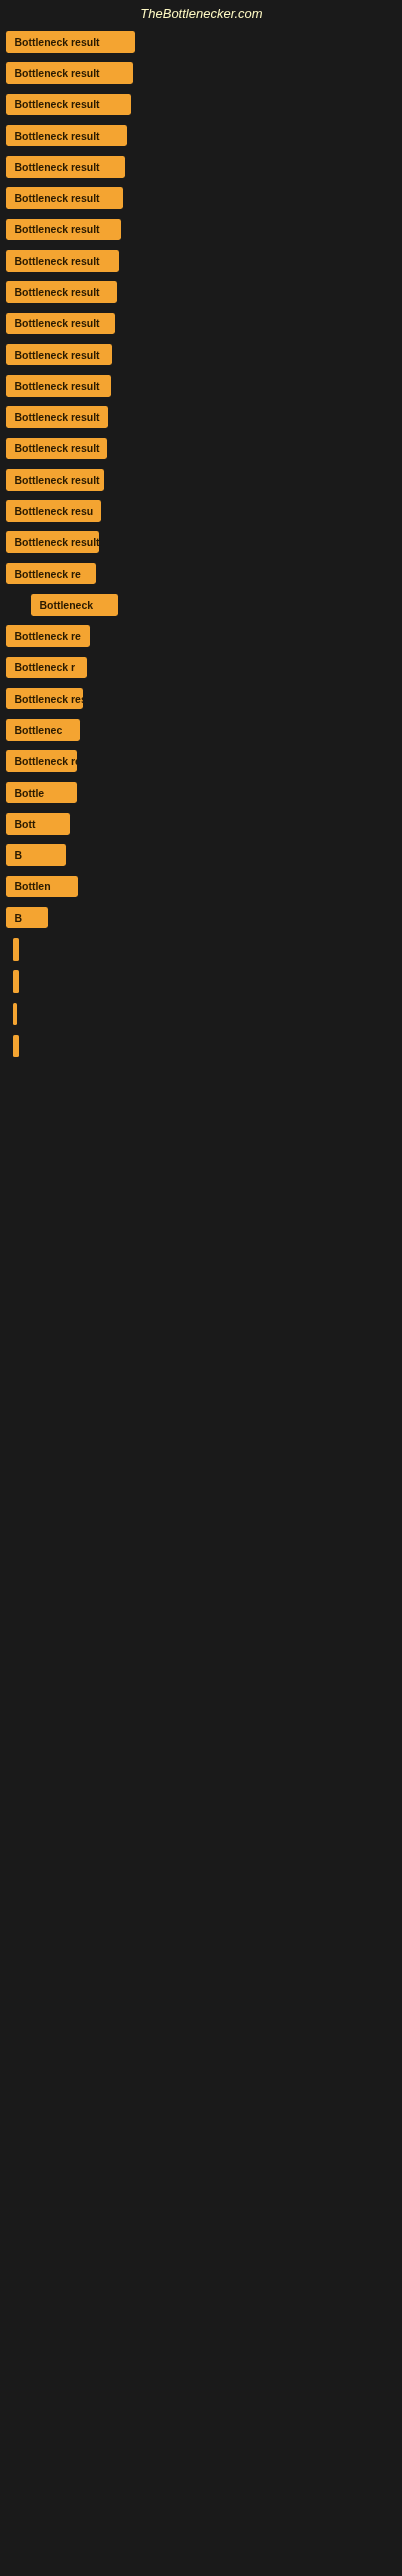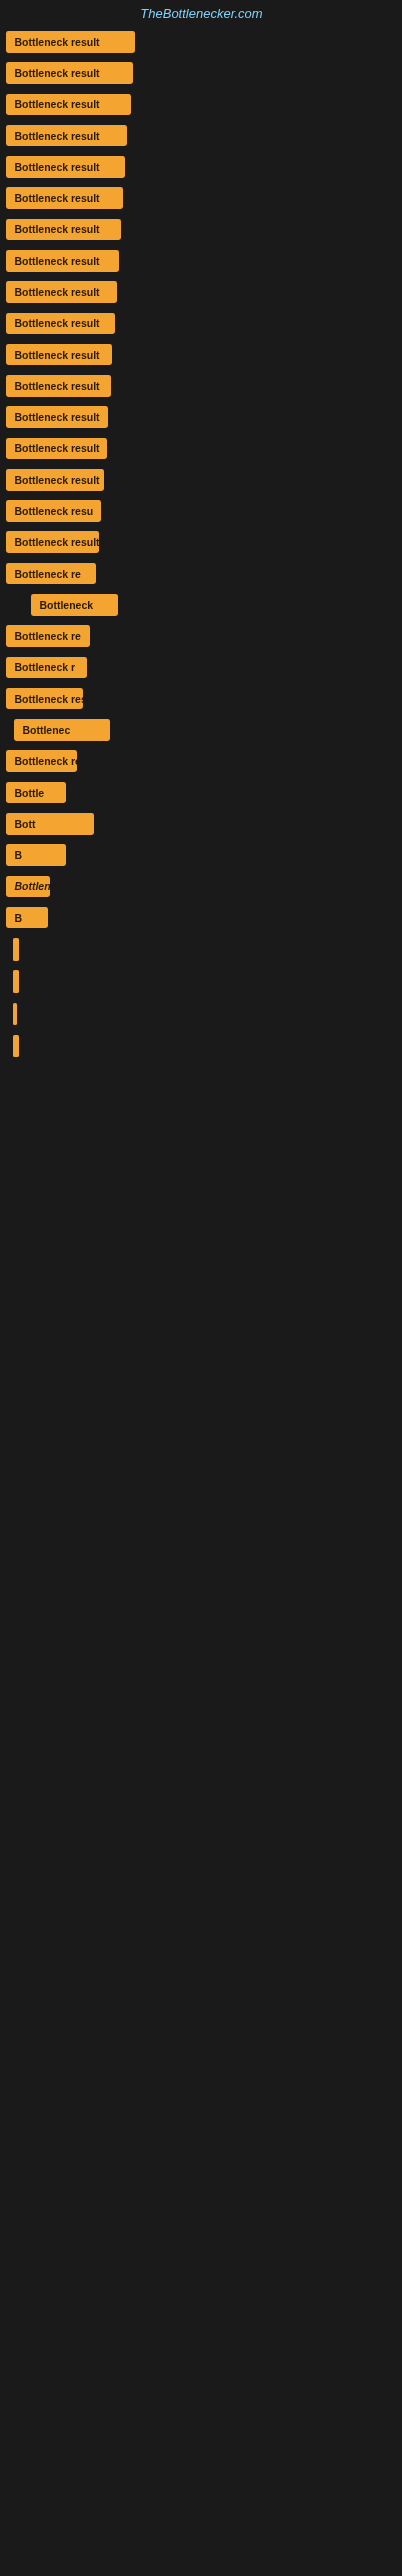"TheBottlenecker.com" .site-title { color: #7dd3fc -> #fef9c3 }
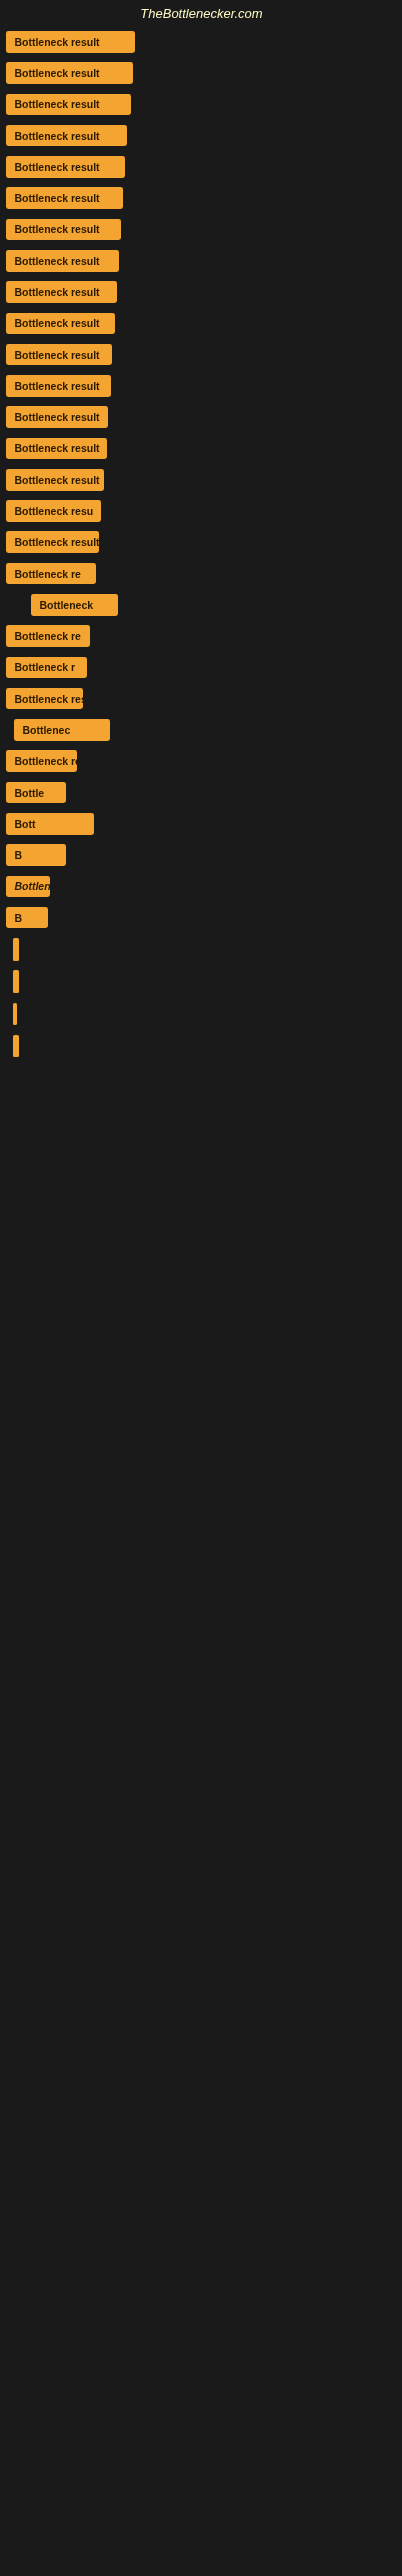"Bottlenec" .w-22 { margin-left: 8px -> none; width: 96px -> 74px }
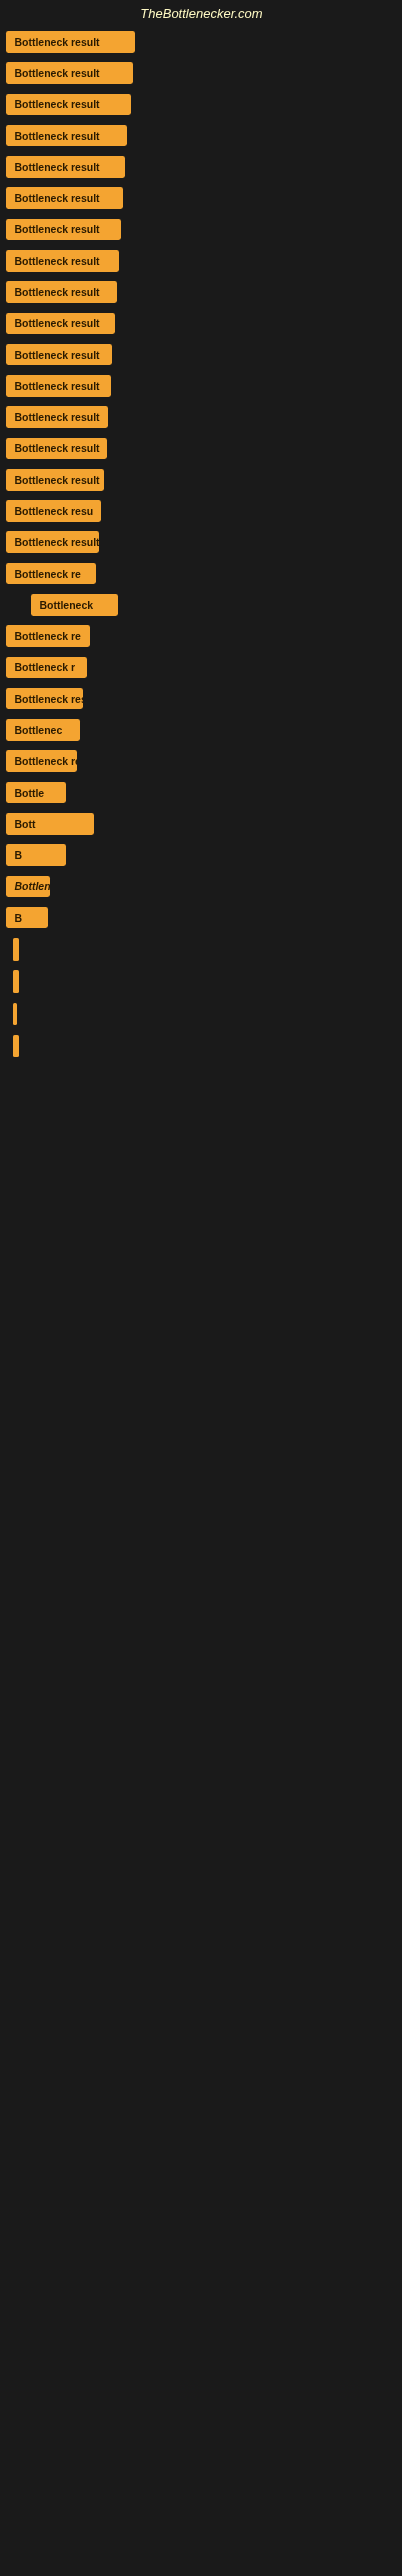"Bottle" .w-24 { width: 60px -> 71px }
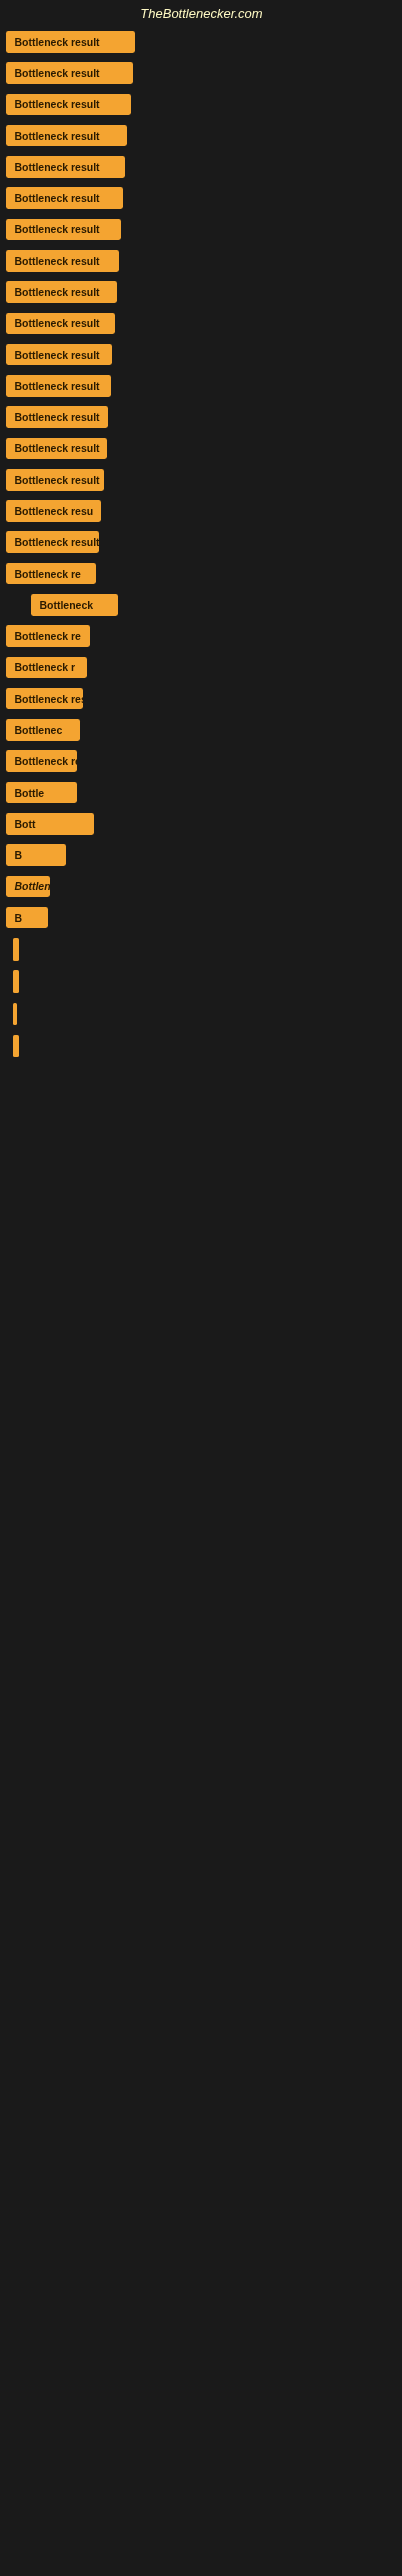"Bott" .w-25 { width: 88px -> 64px }
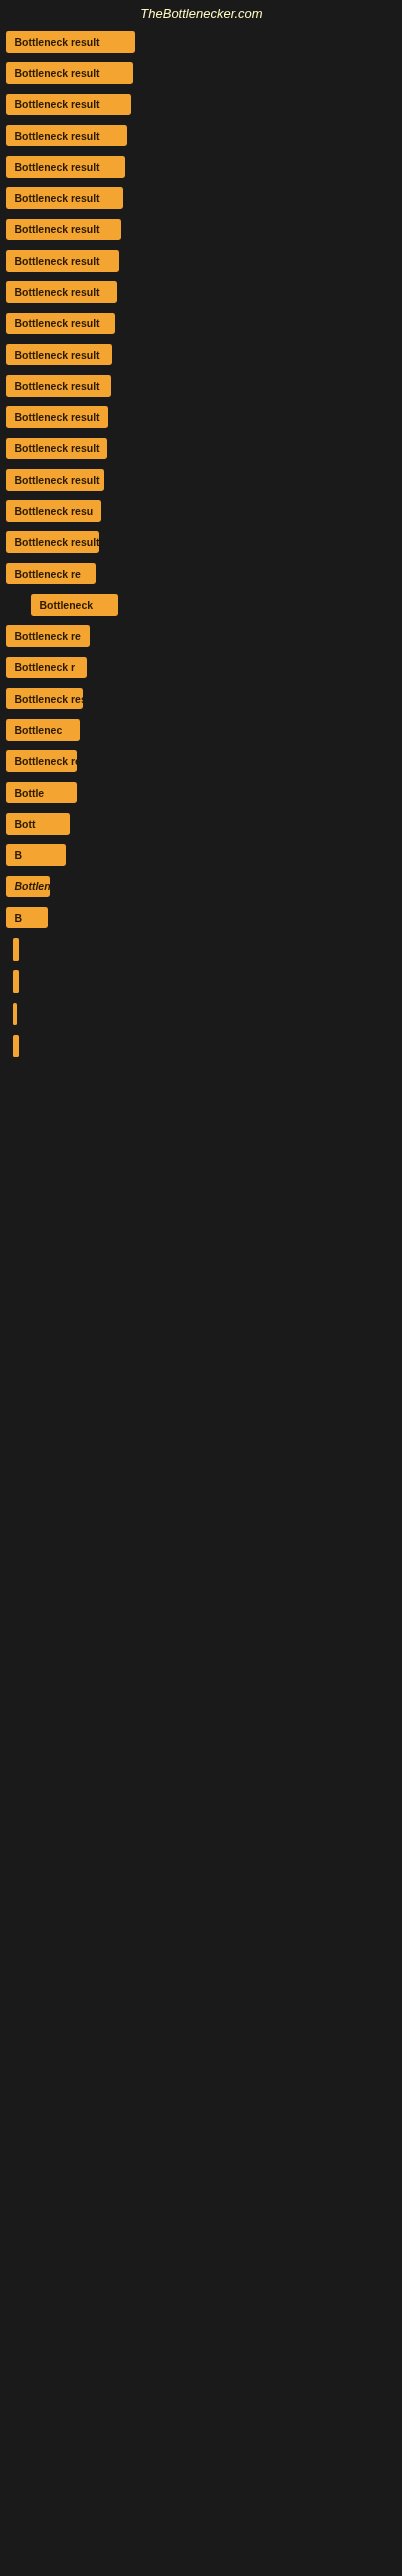"Bottlen" .w-28 { font-style: italic -> none; width: 44px -> 72px }
